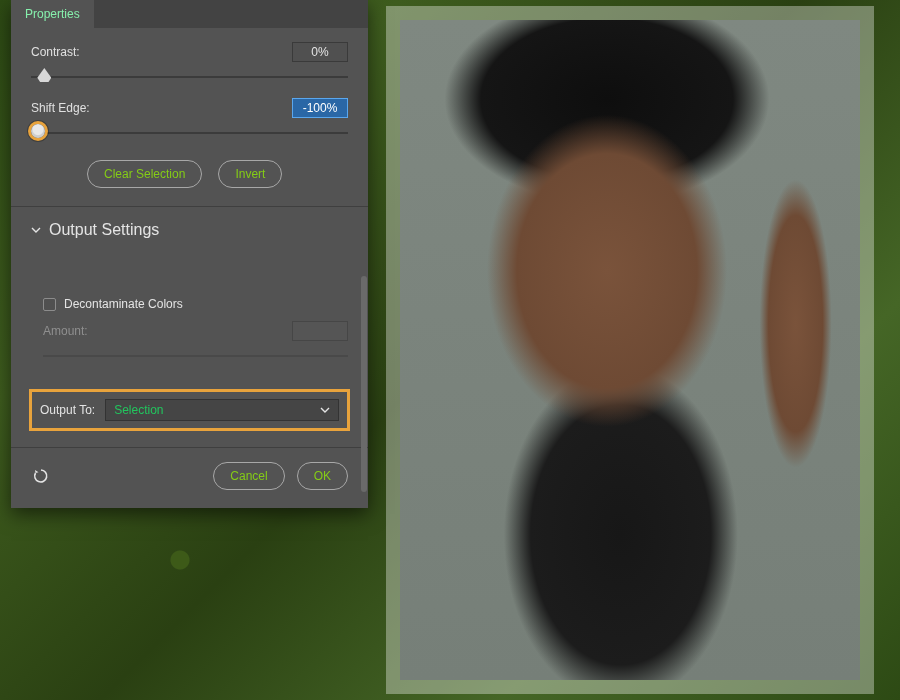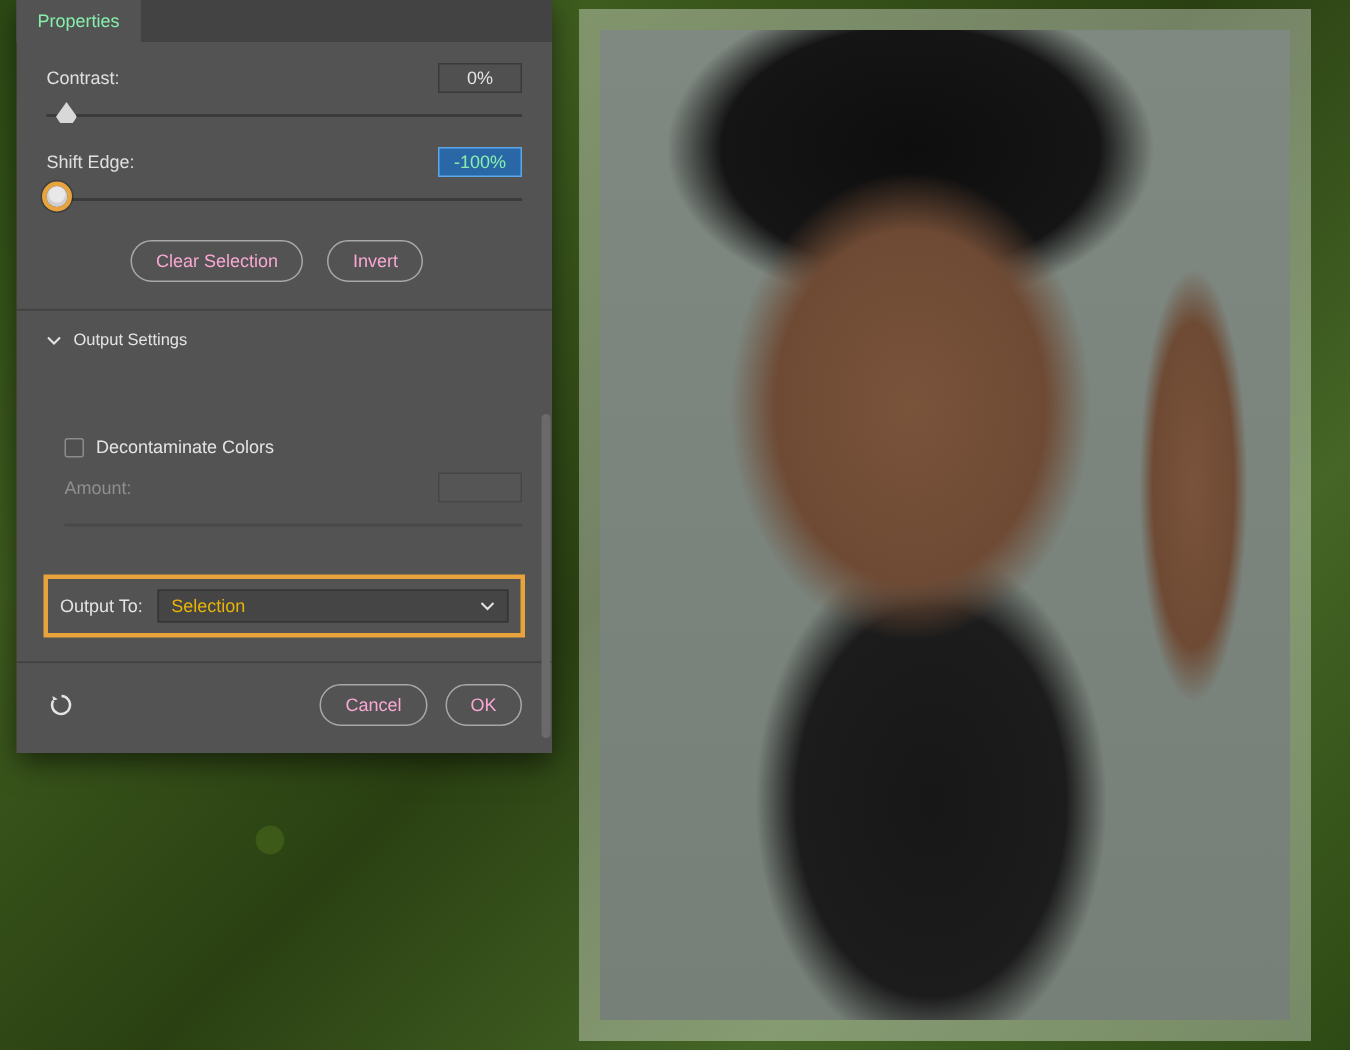"-100%" .valbox.selected { color: #86efac -> #ffffff }
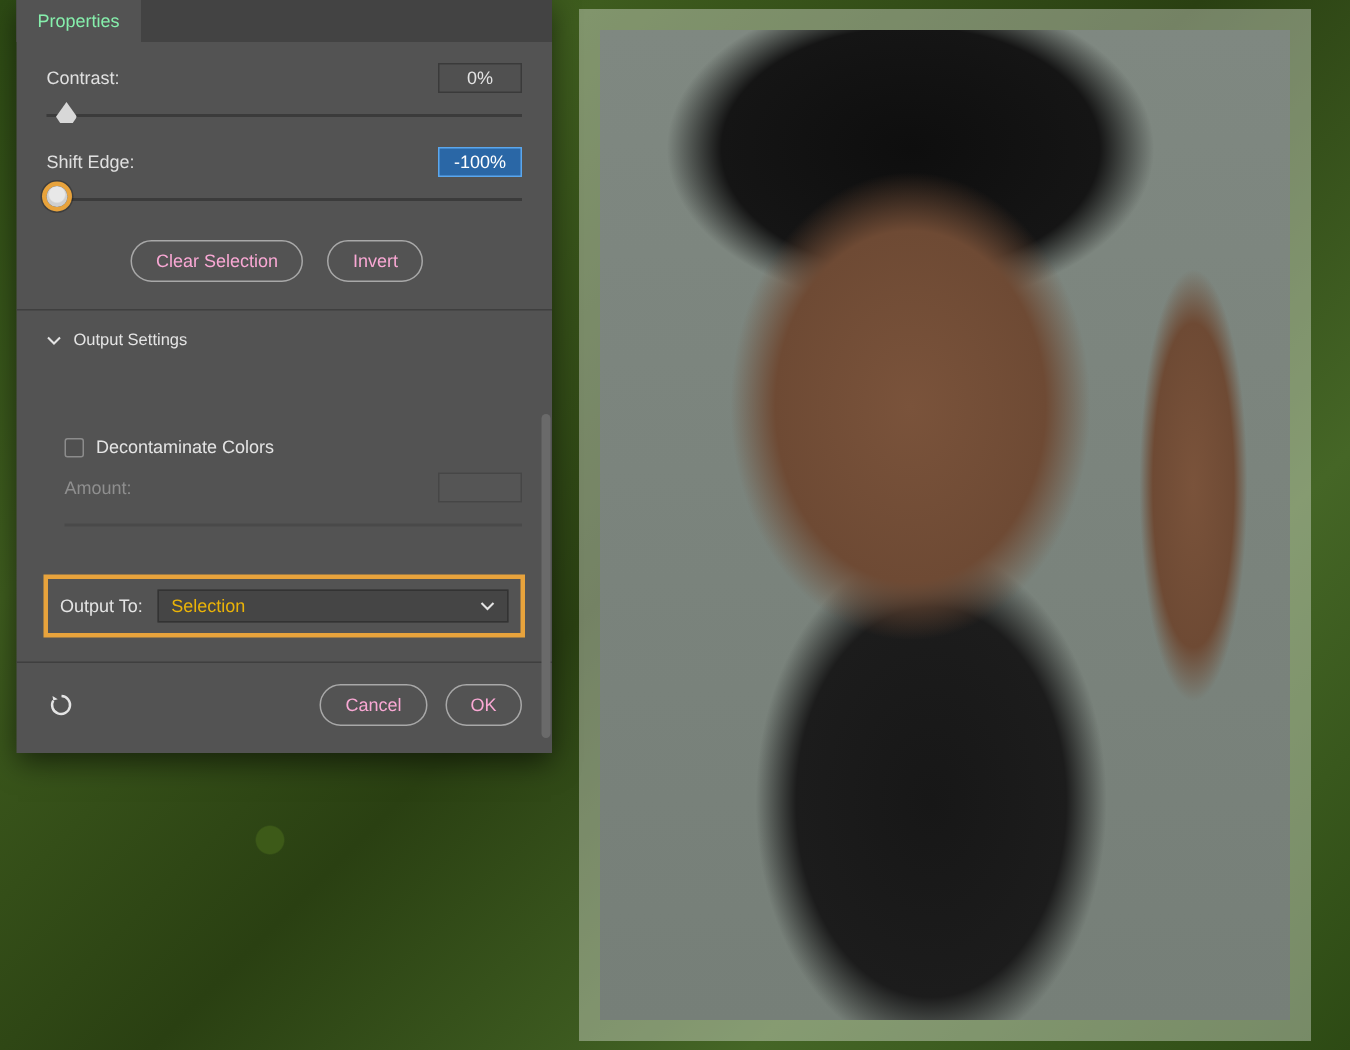"Clear Selection" .pill { color: #f9a8d4 -> #84cc16 }
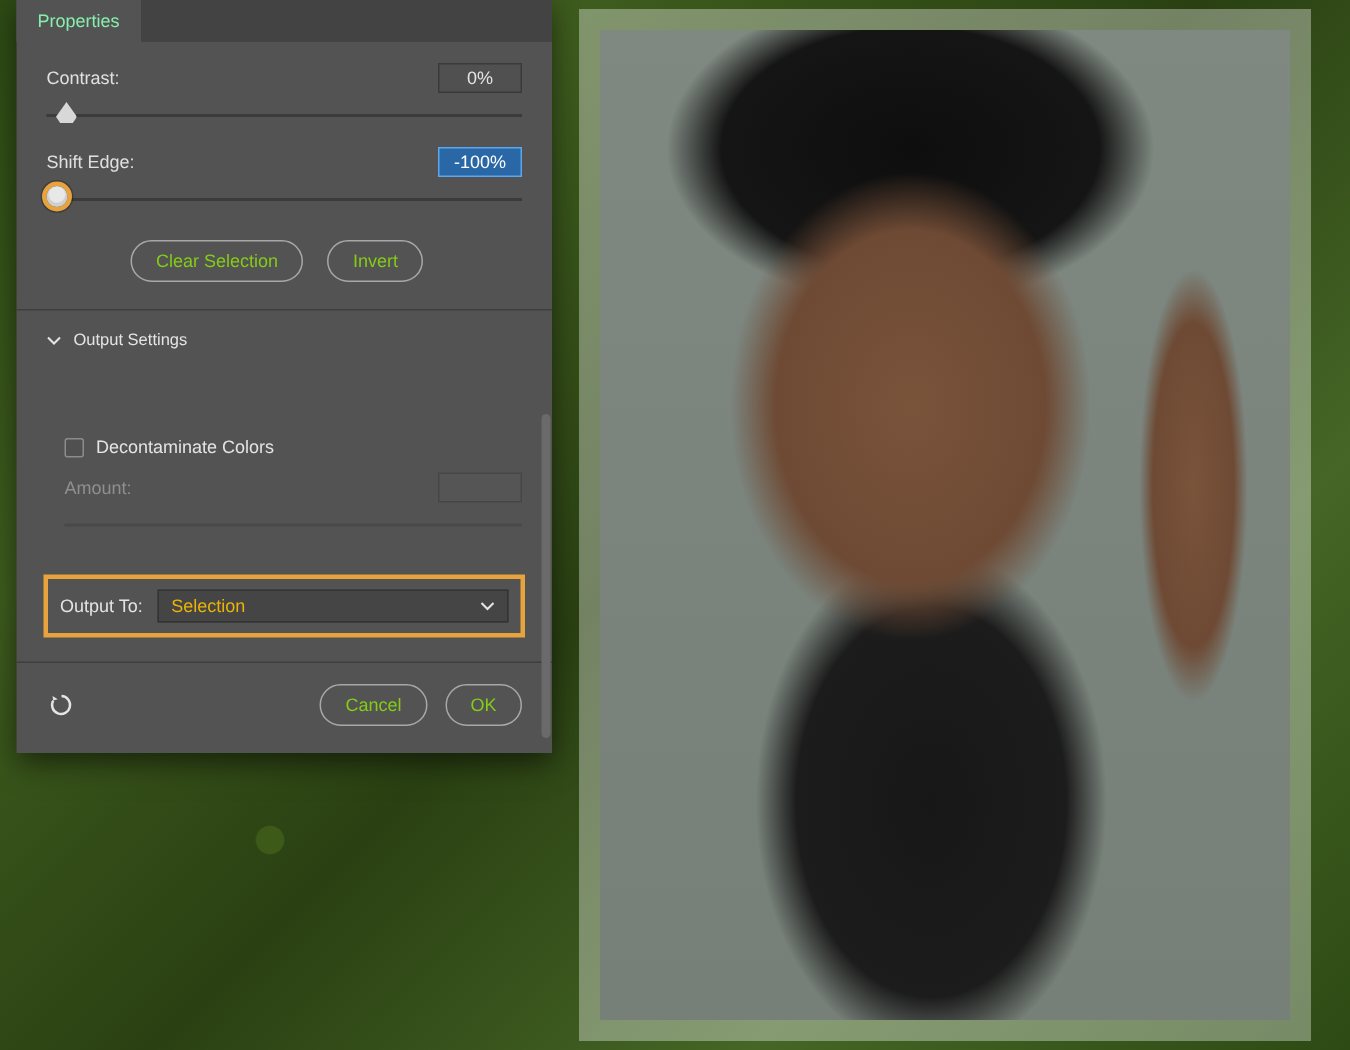"Output Settings" .disclose { font-size: 11px -> 16px }
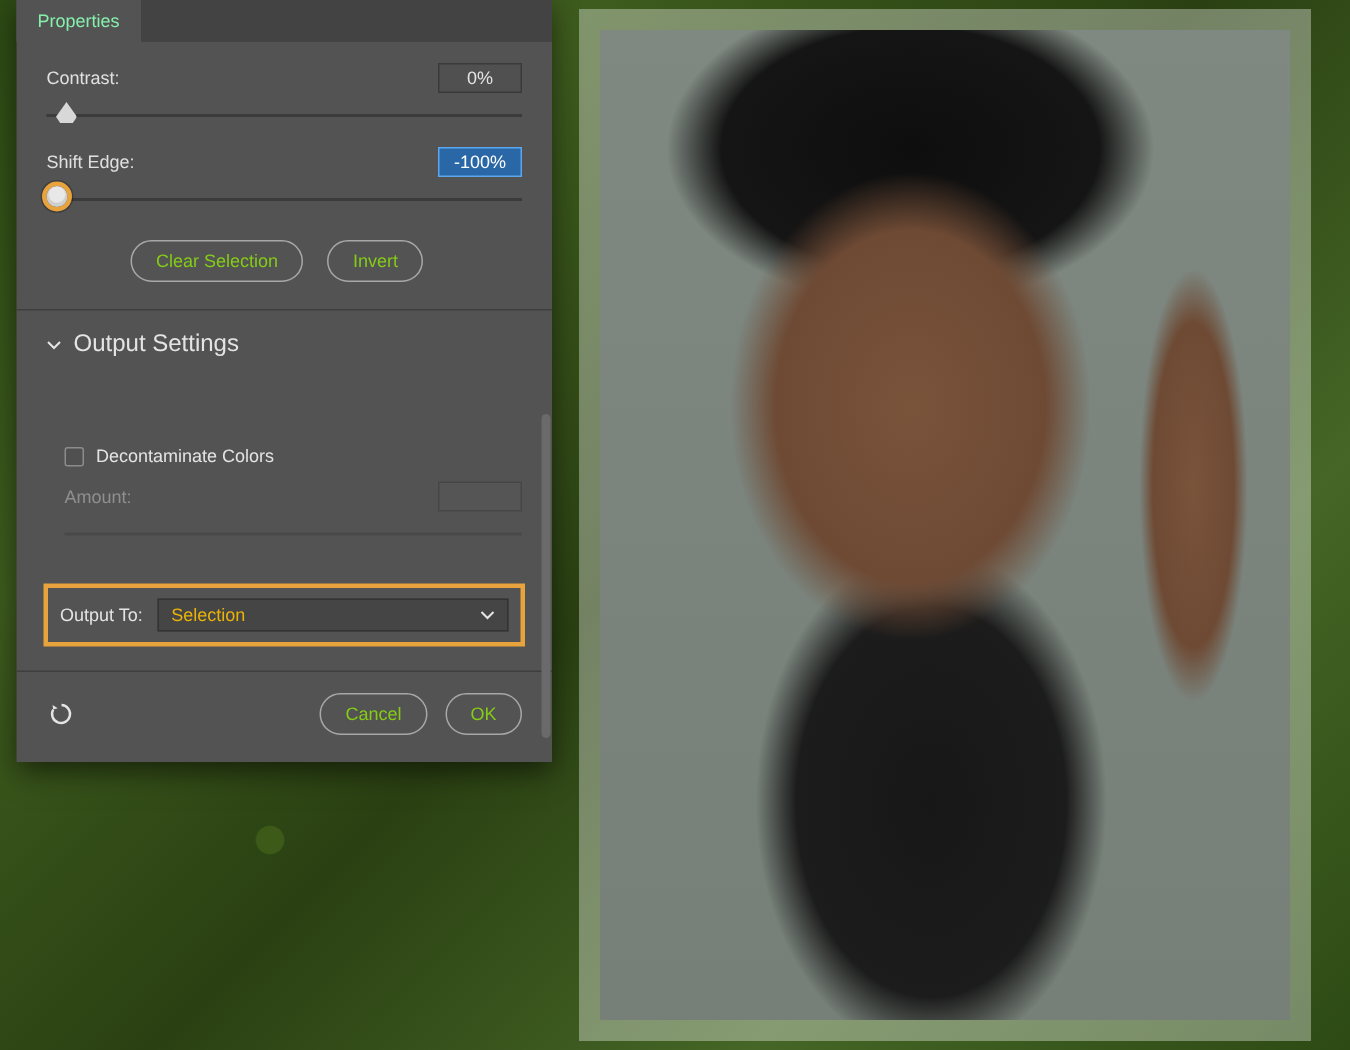"Selection" .select { color: #eab308 -> #22c55e }
